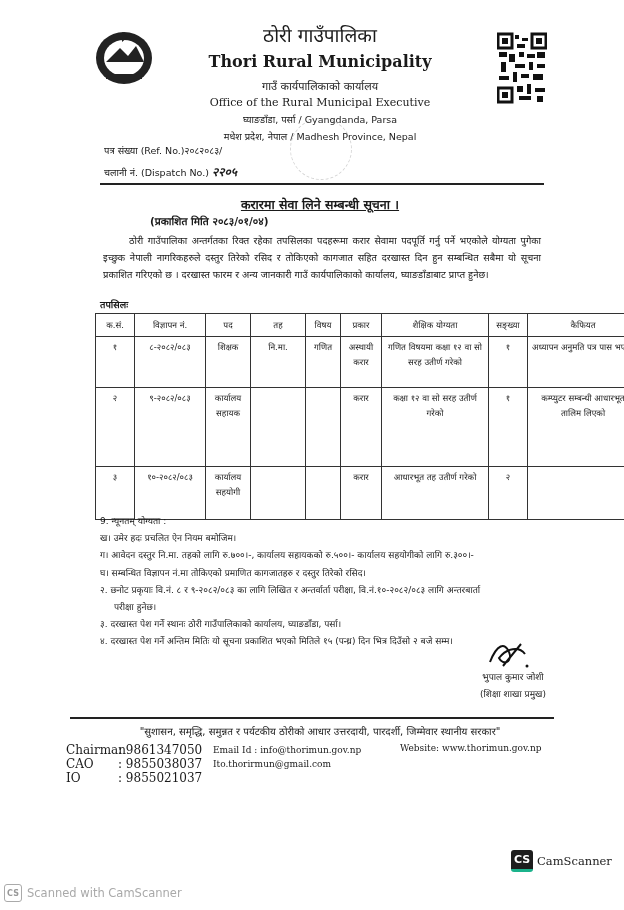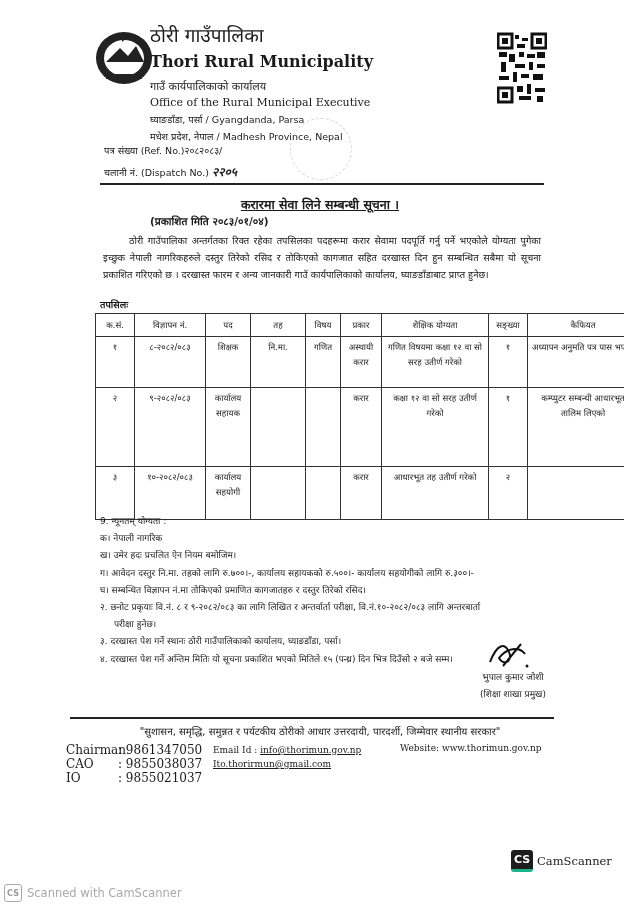"ठोरी गाउँपालिका" .hdr { text-align: left -> center }
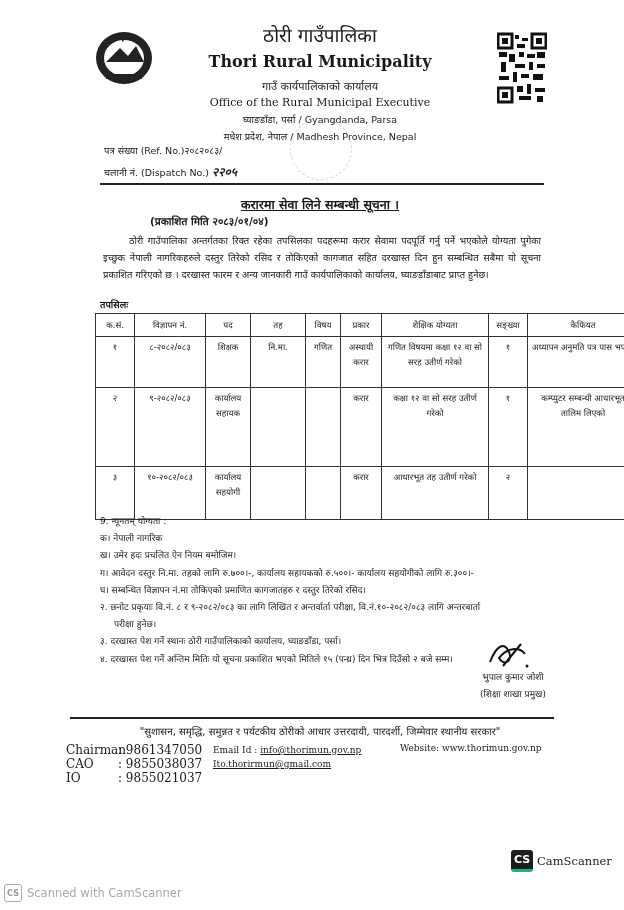"क। नेपाली नागरिक" div { html: <div>क। नेपाली नागरिक</div> -> none }
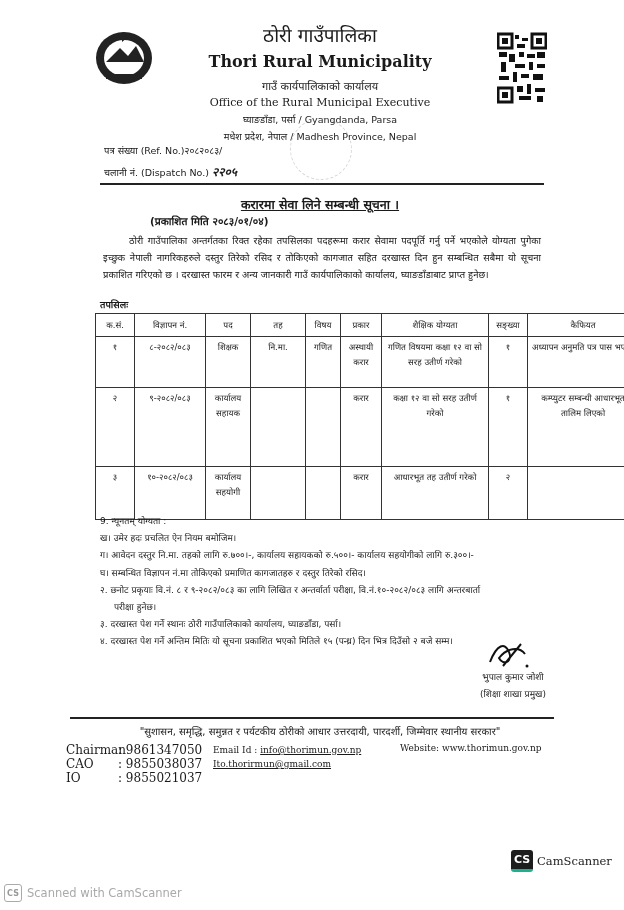"info@thorimun.gov.np" .email a { text-decoration: underline -> none }
